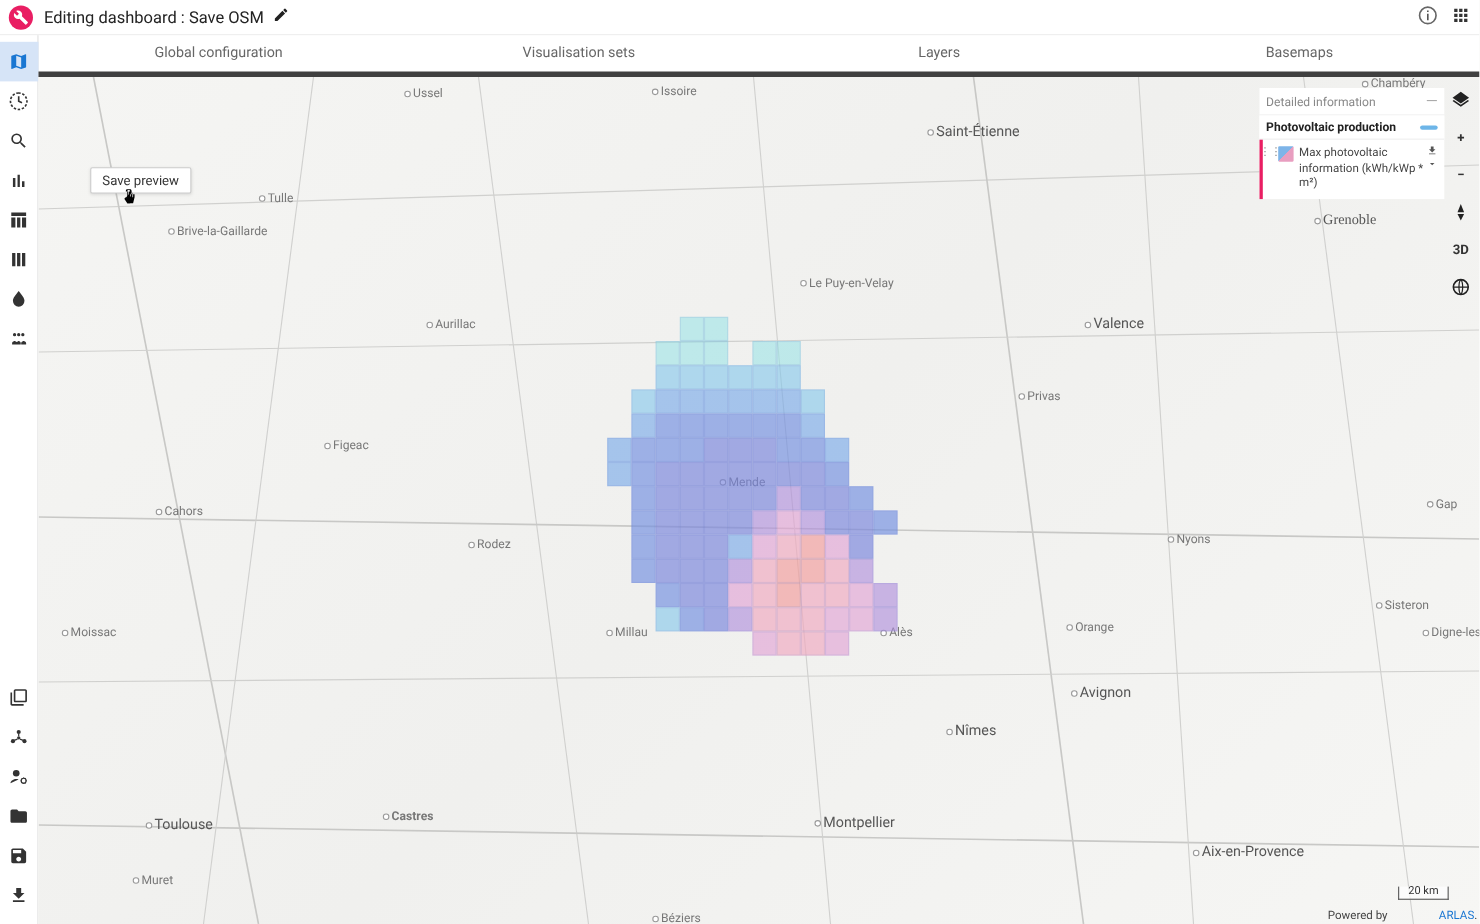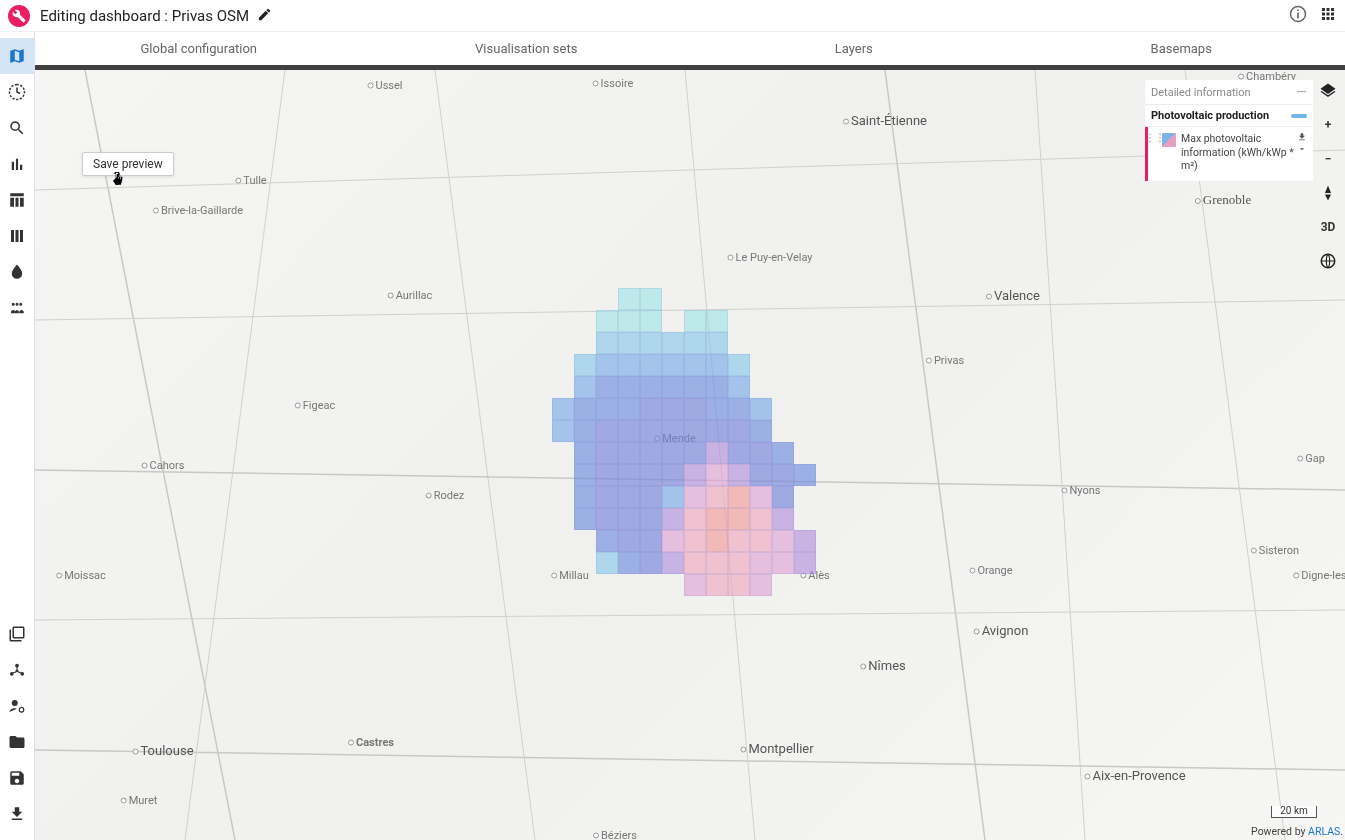"Editing dashboard : Privas OSM" span.header-title { text: Privas -> Save }
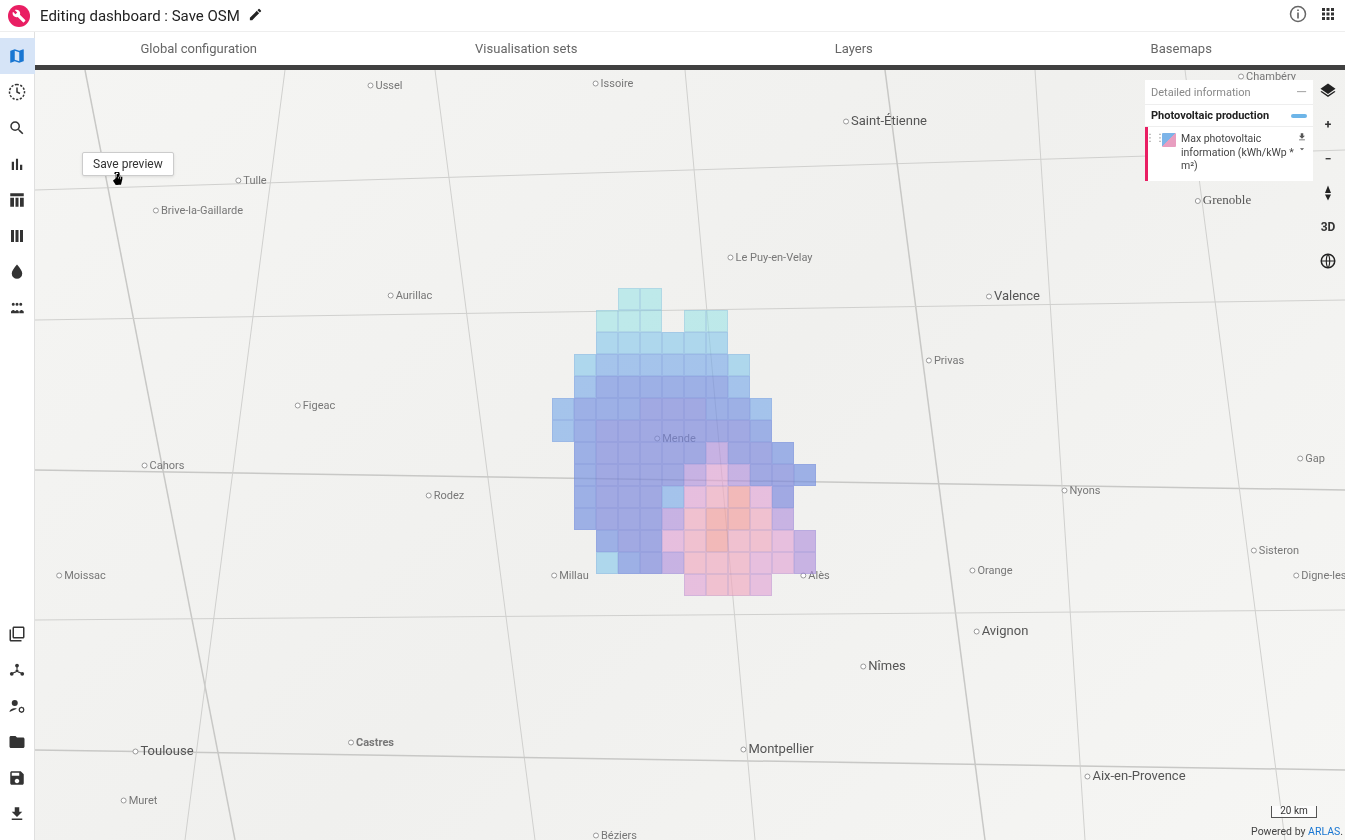"ARLAS" .attrib a { margin-left: none -> 44px }
